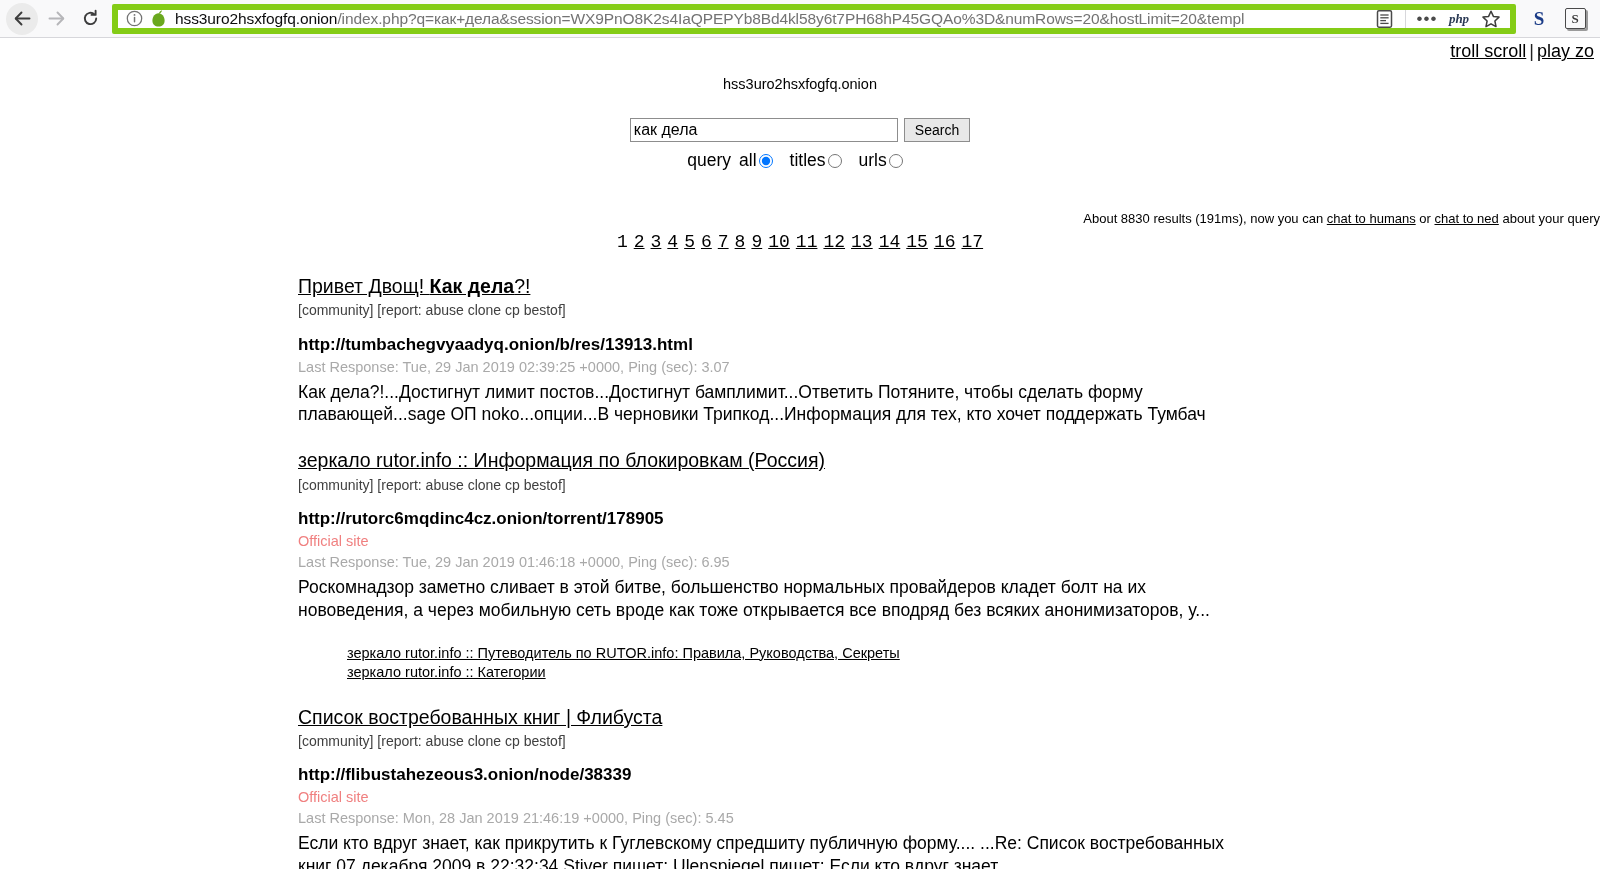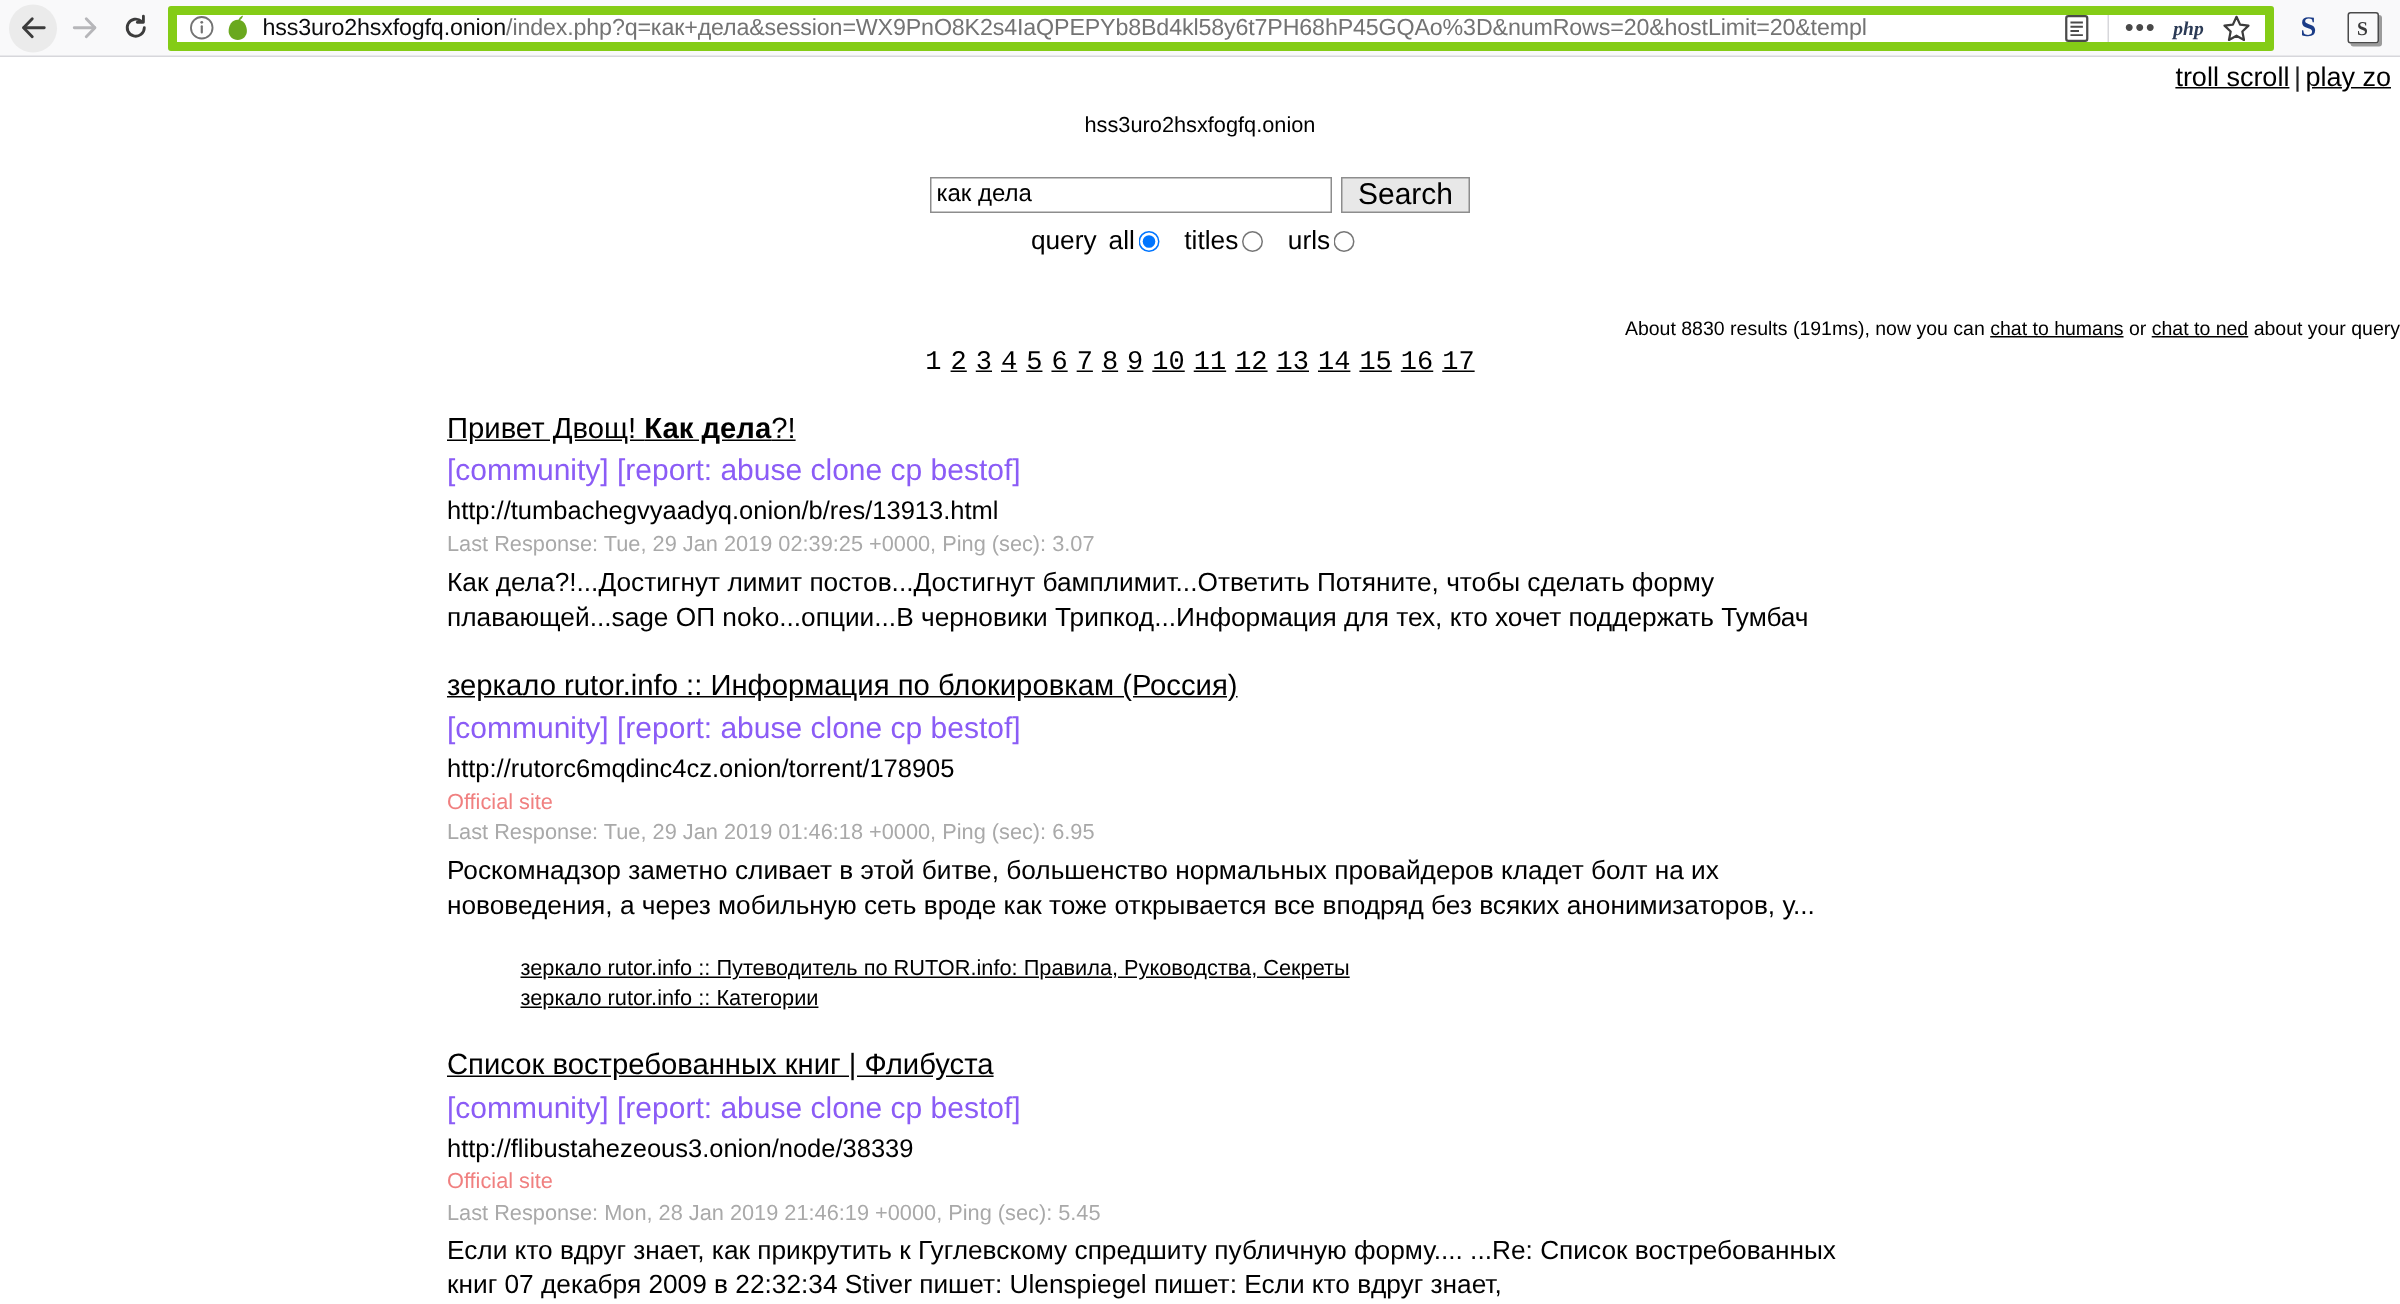"Search" .search-btn { font-size: 20px -> 14px }
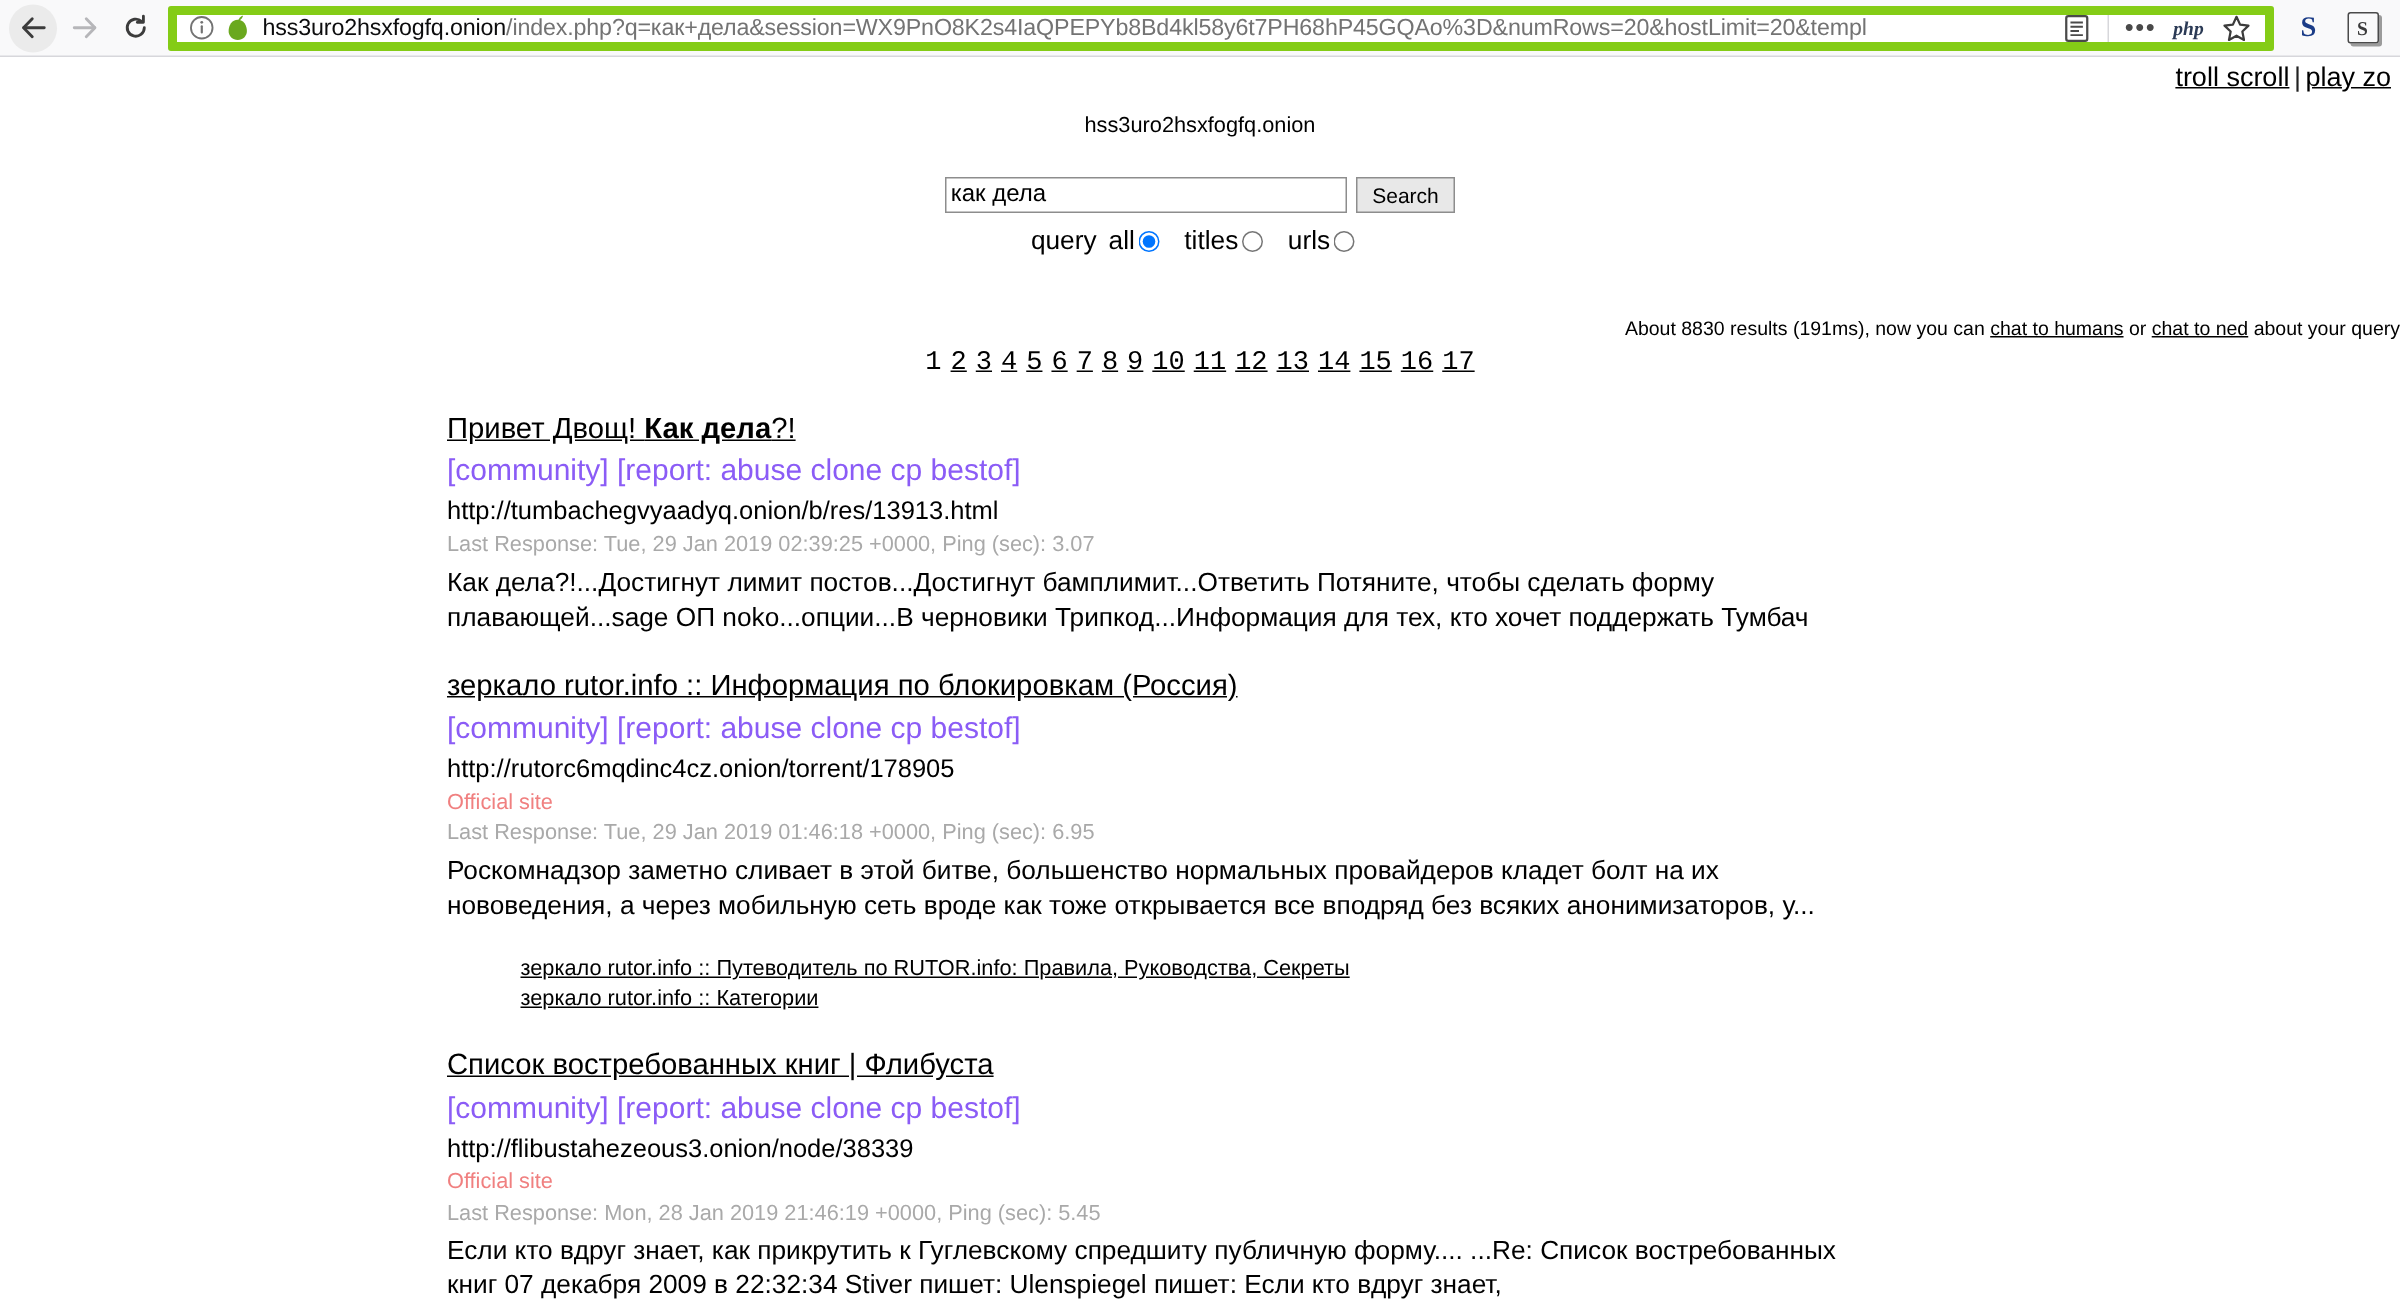"[community] [report: abuse clone cp" .r-tags { color: #8b5cf6 -> #404040; font-size: 20px -> 14px }
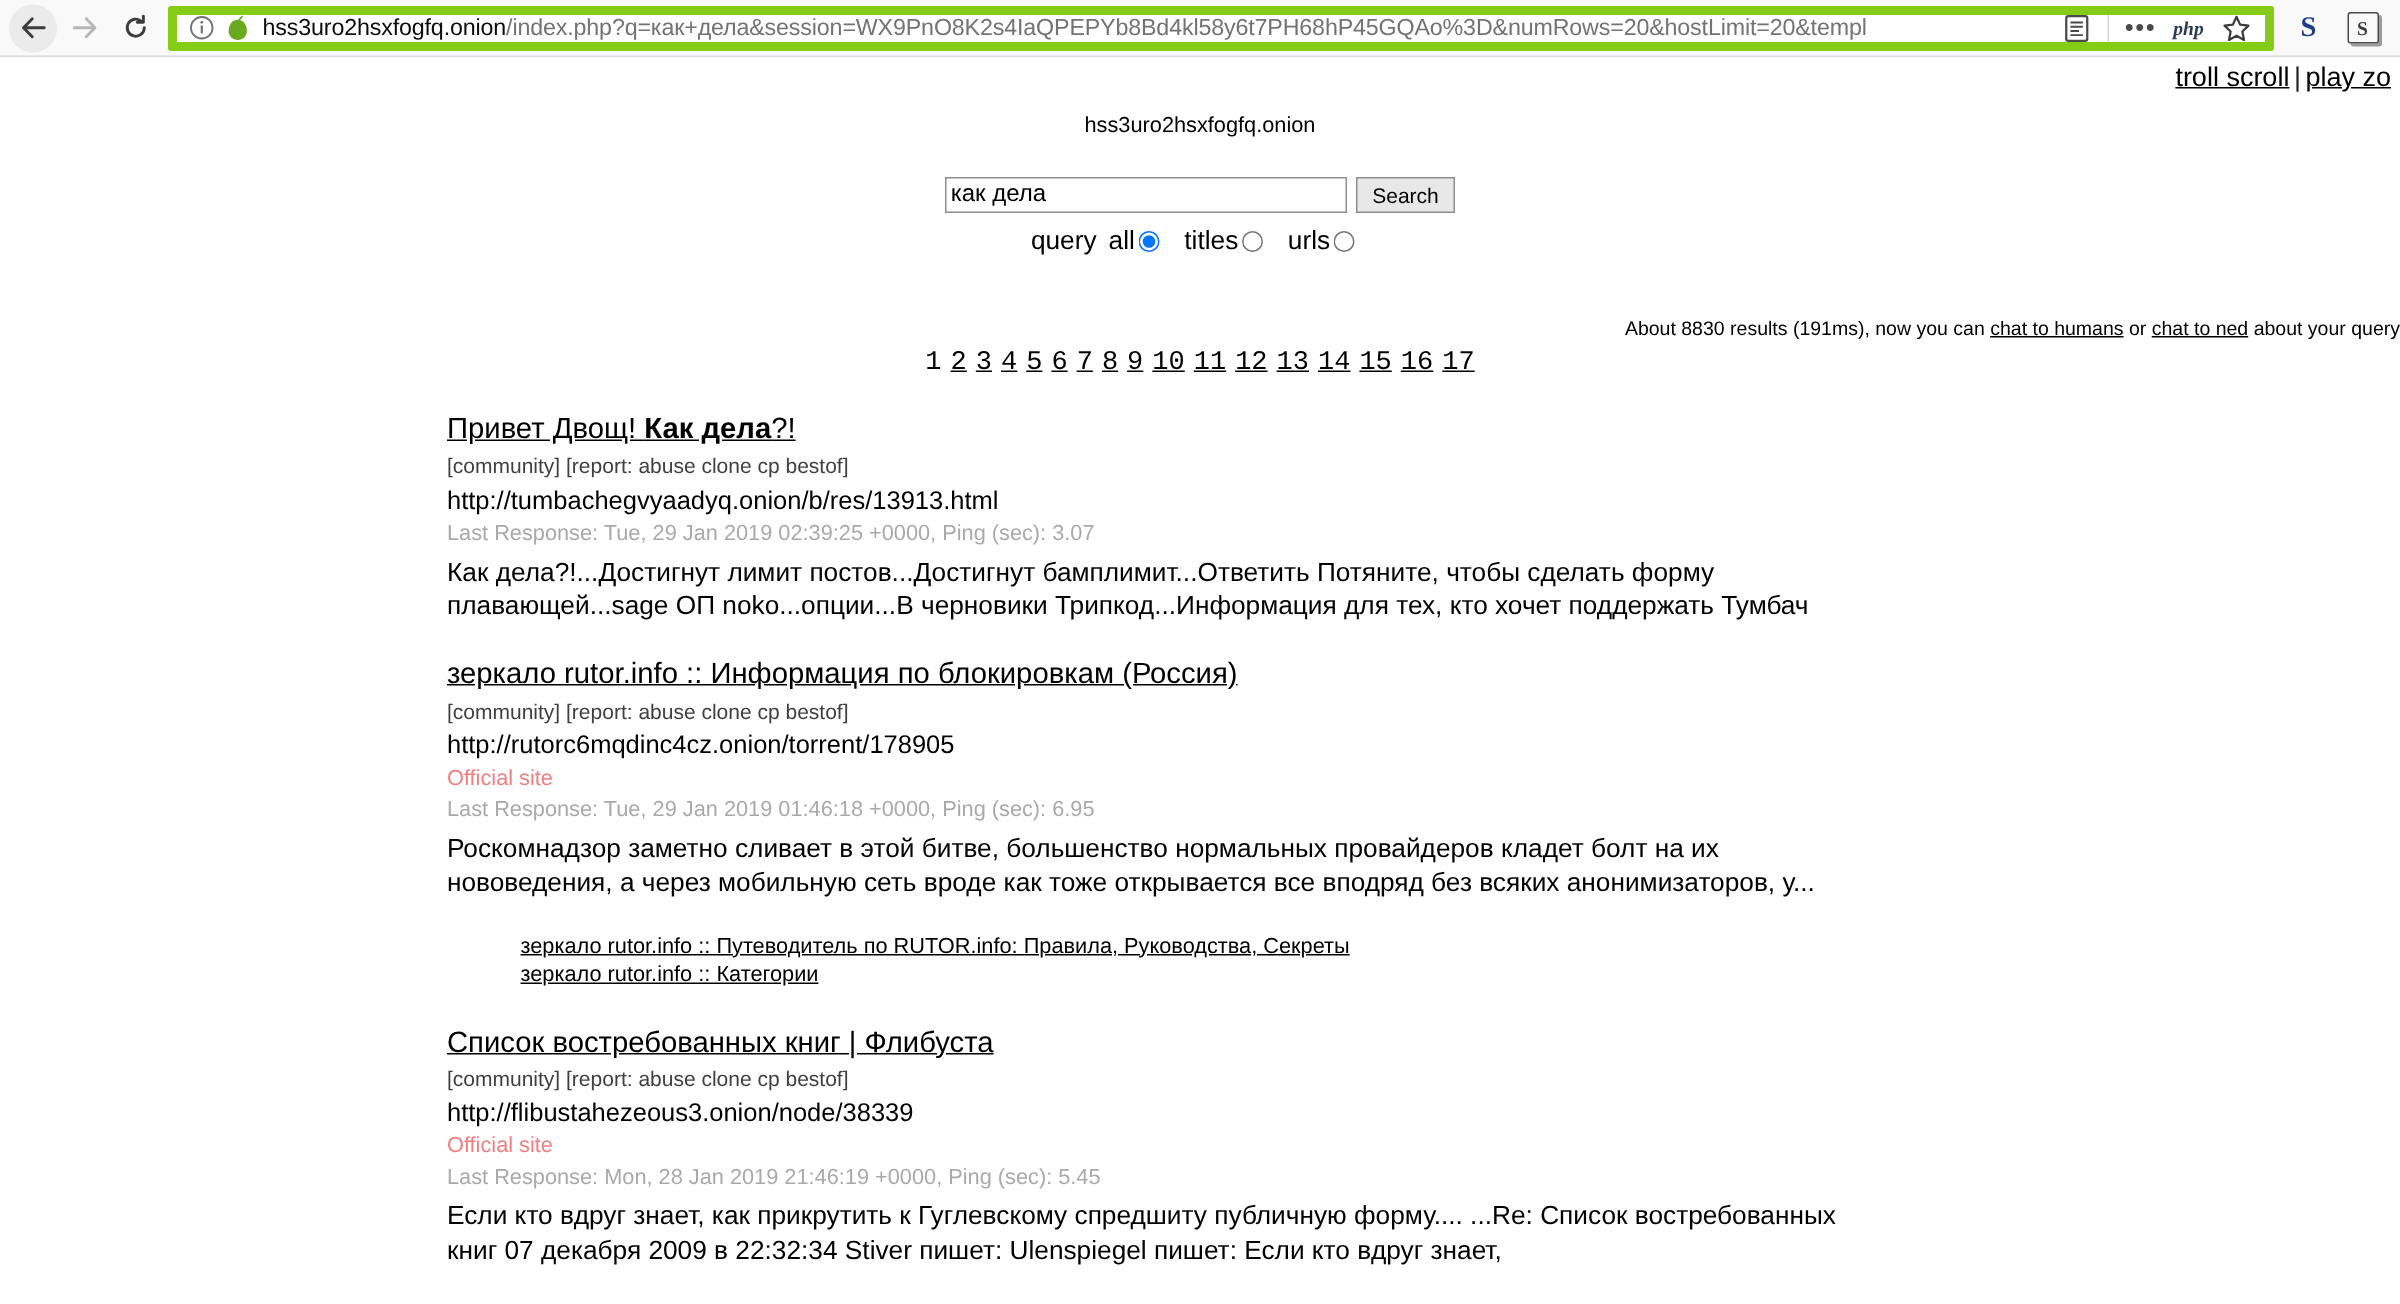"http://tumbachegvyaadyq.onion/b/res/1391" .r-url { font-weight: none -> bold; margin-top: 3px -> 14px }
